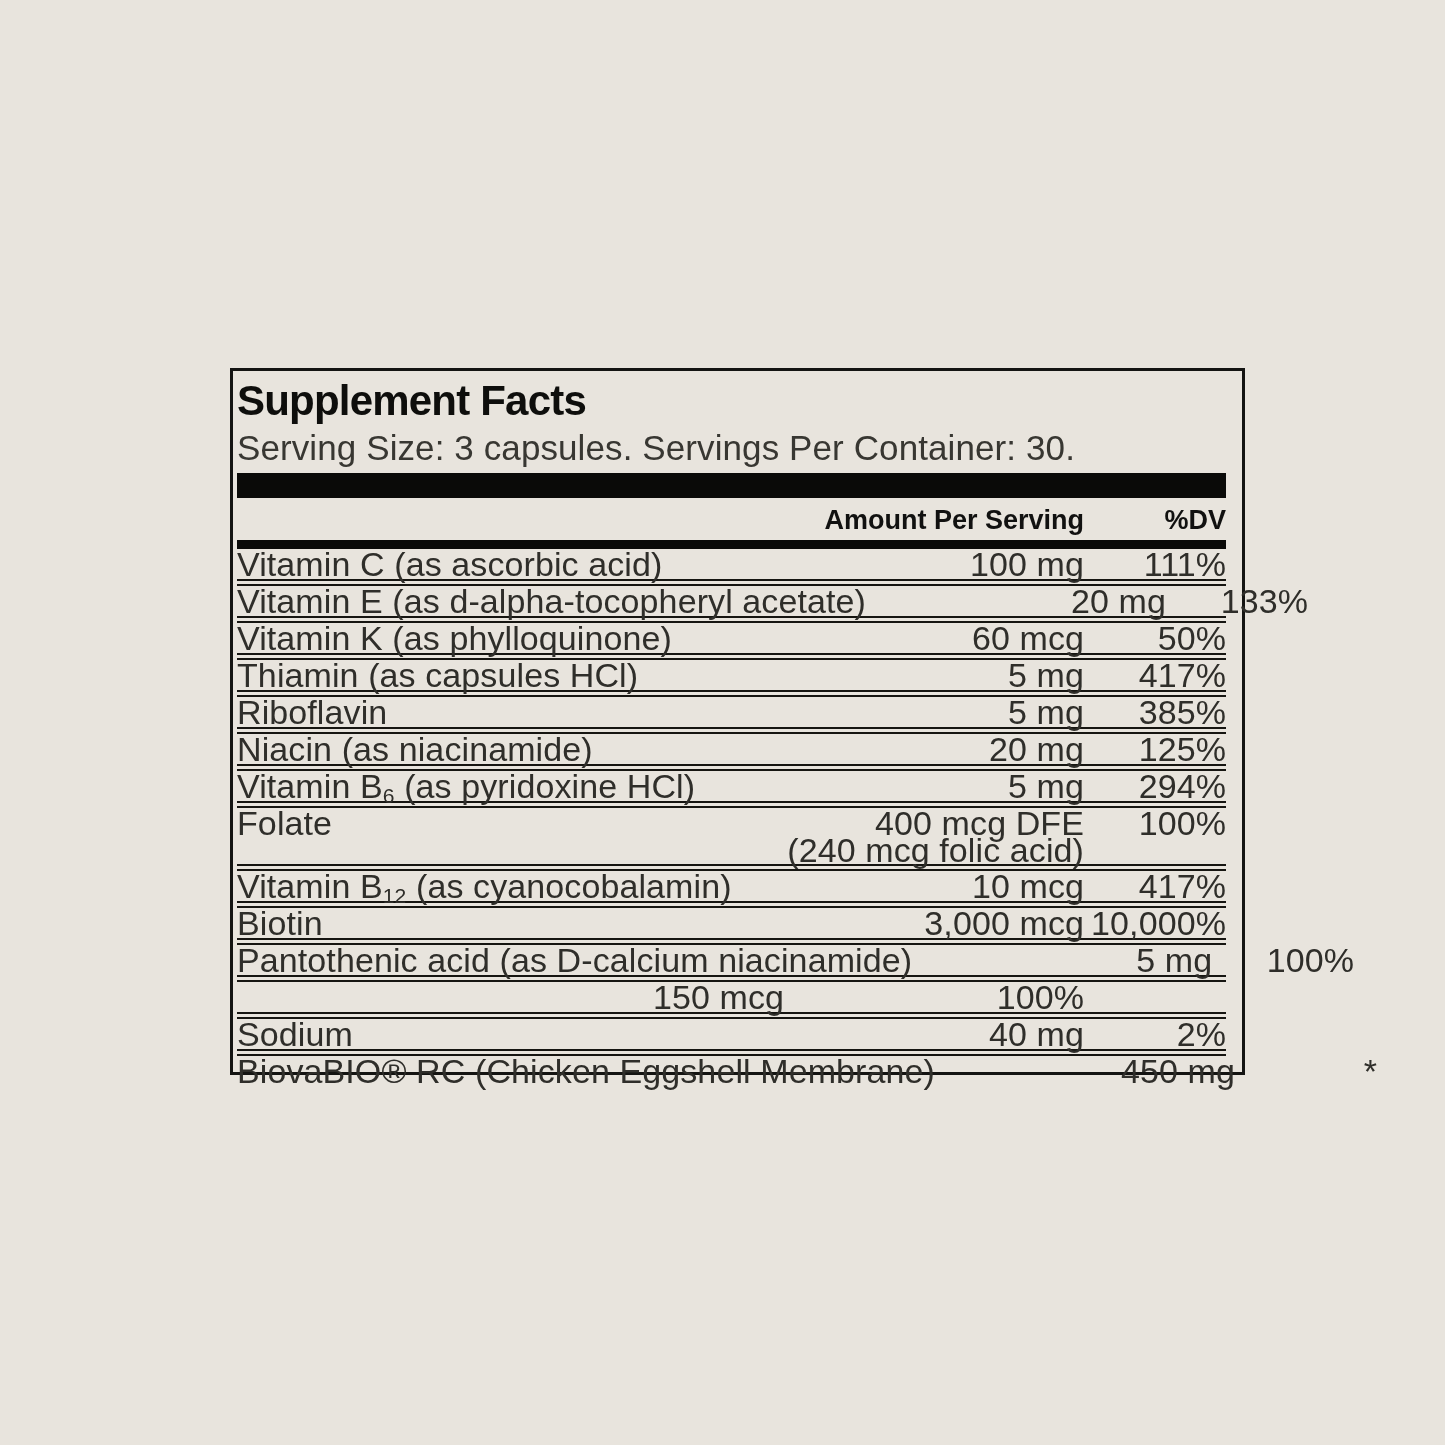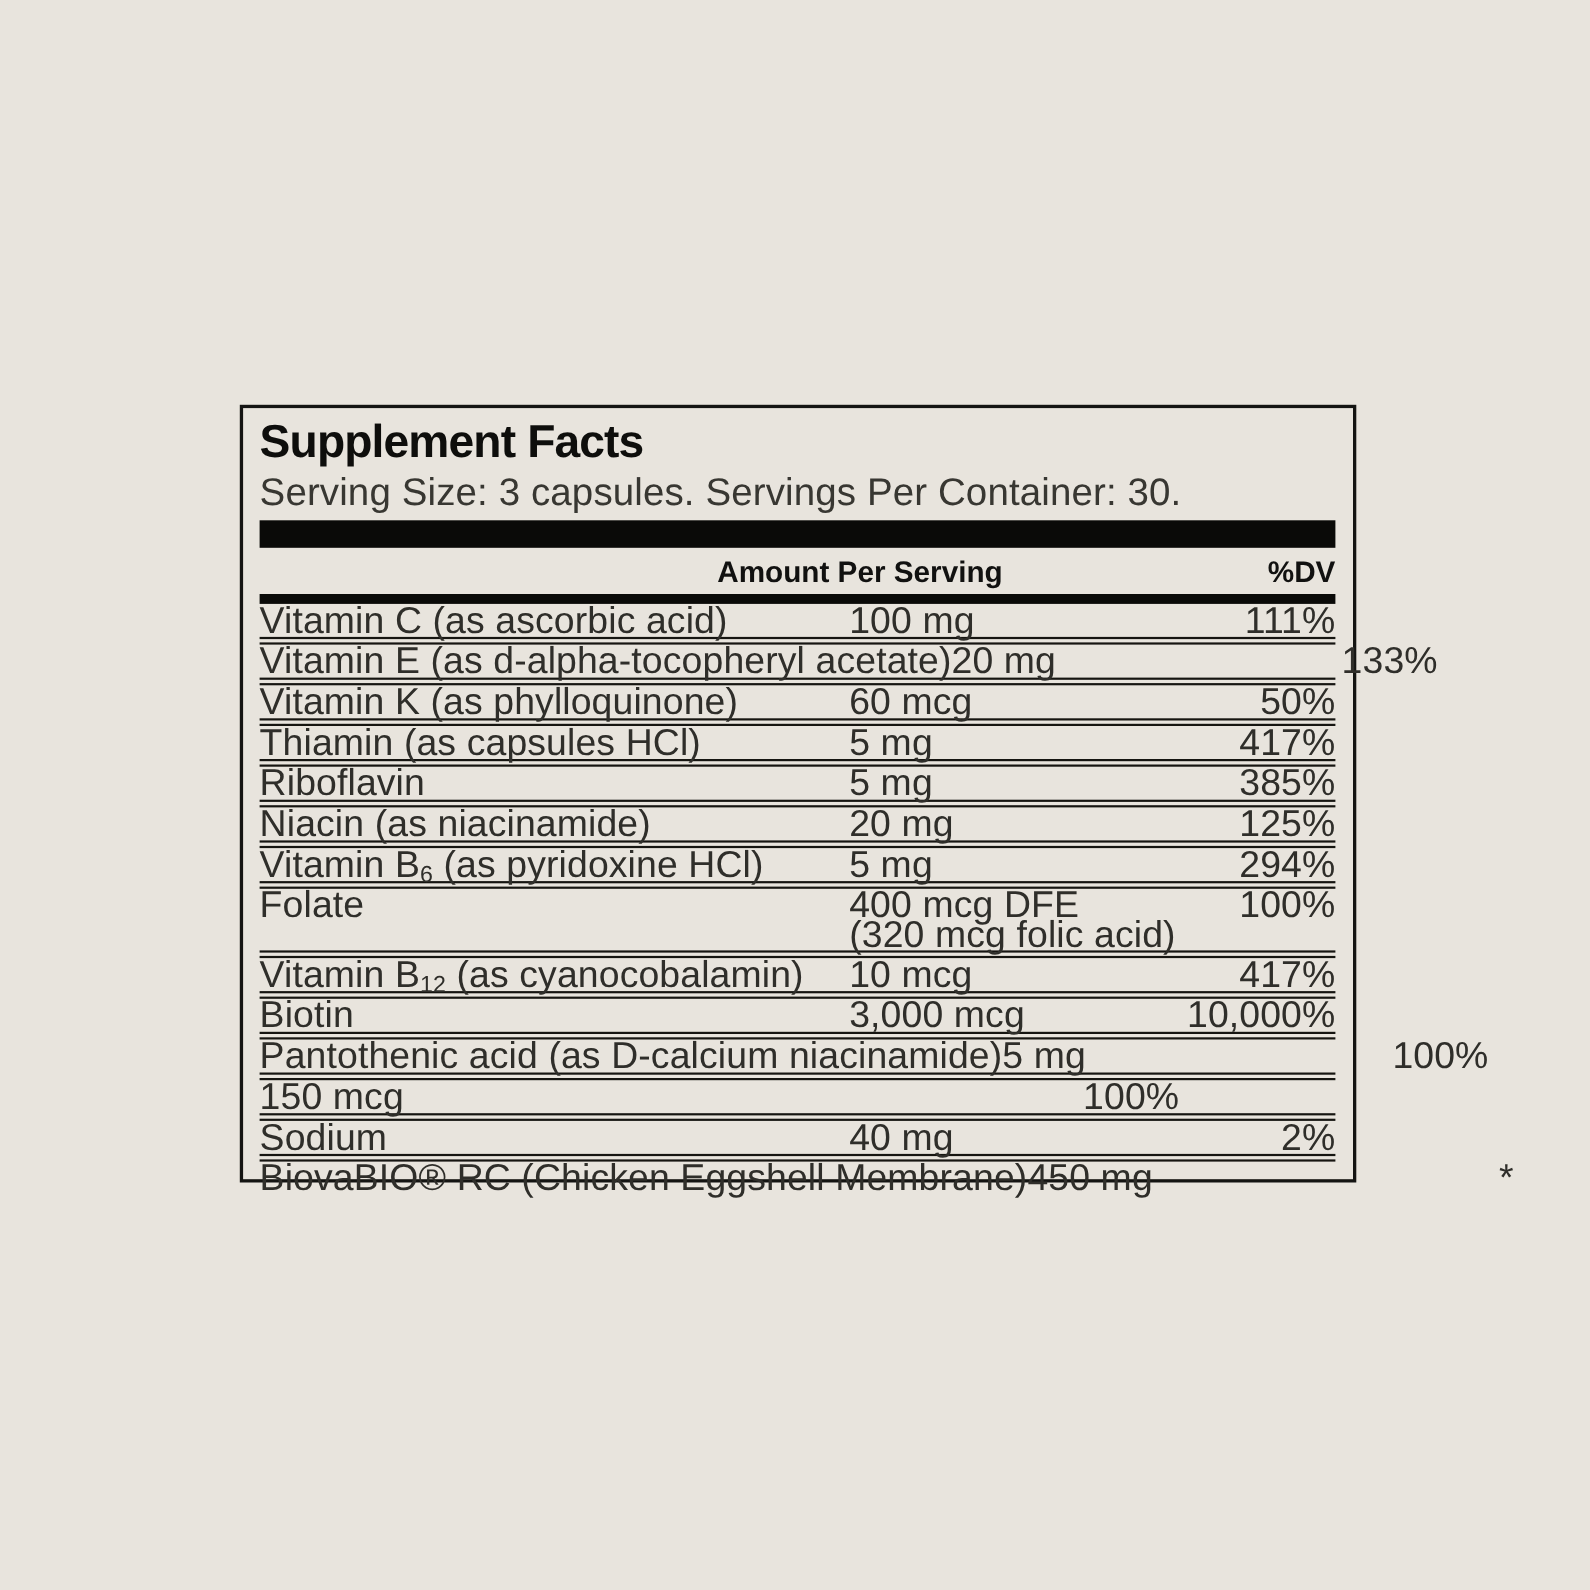"Supplement Facts" .panel { left: 218px -> 230px; padding: 6px 16px 0 15px -> 6px 16px 0 4px }
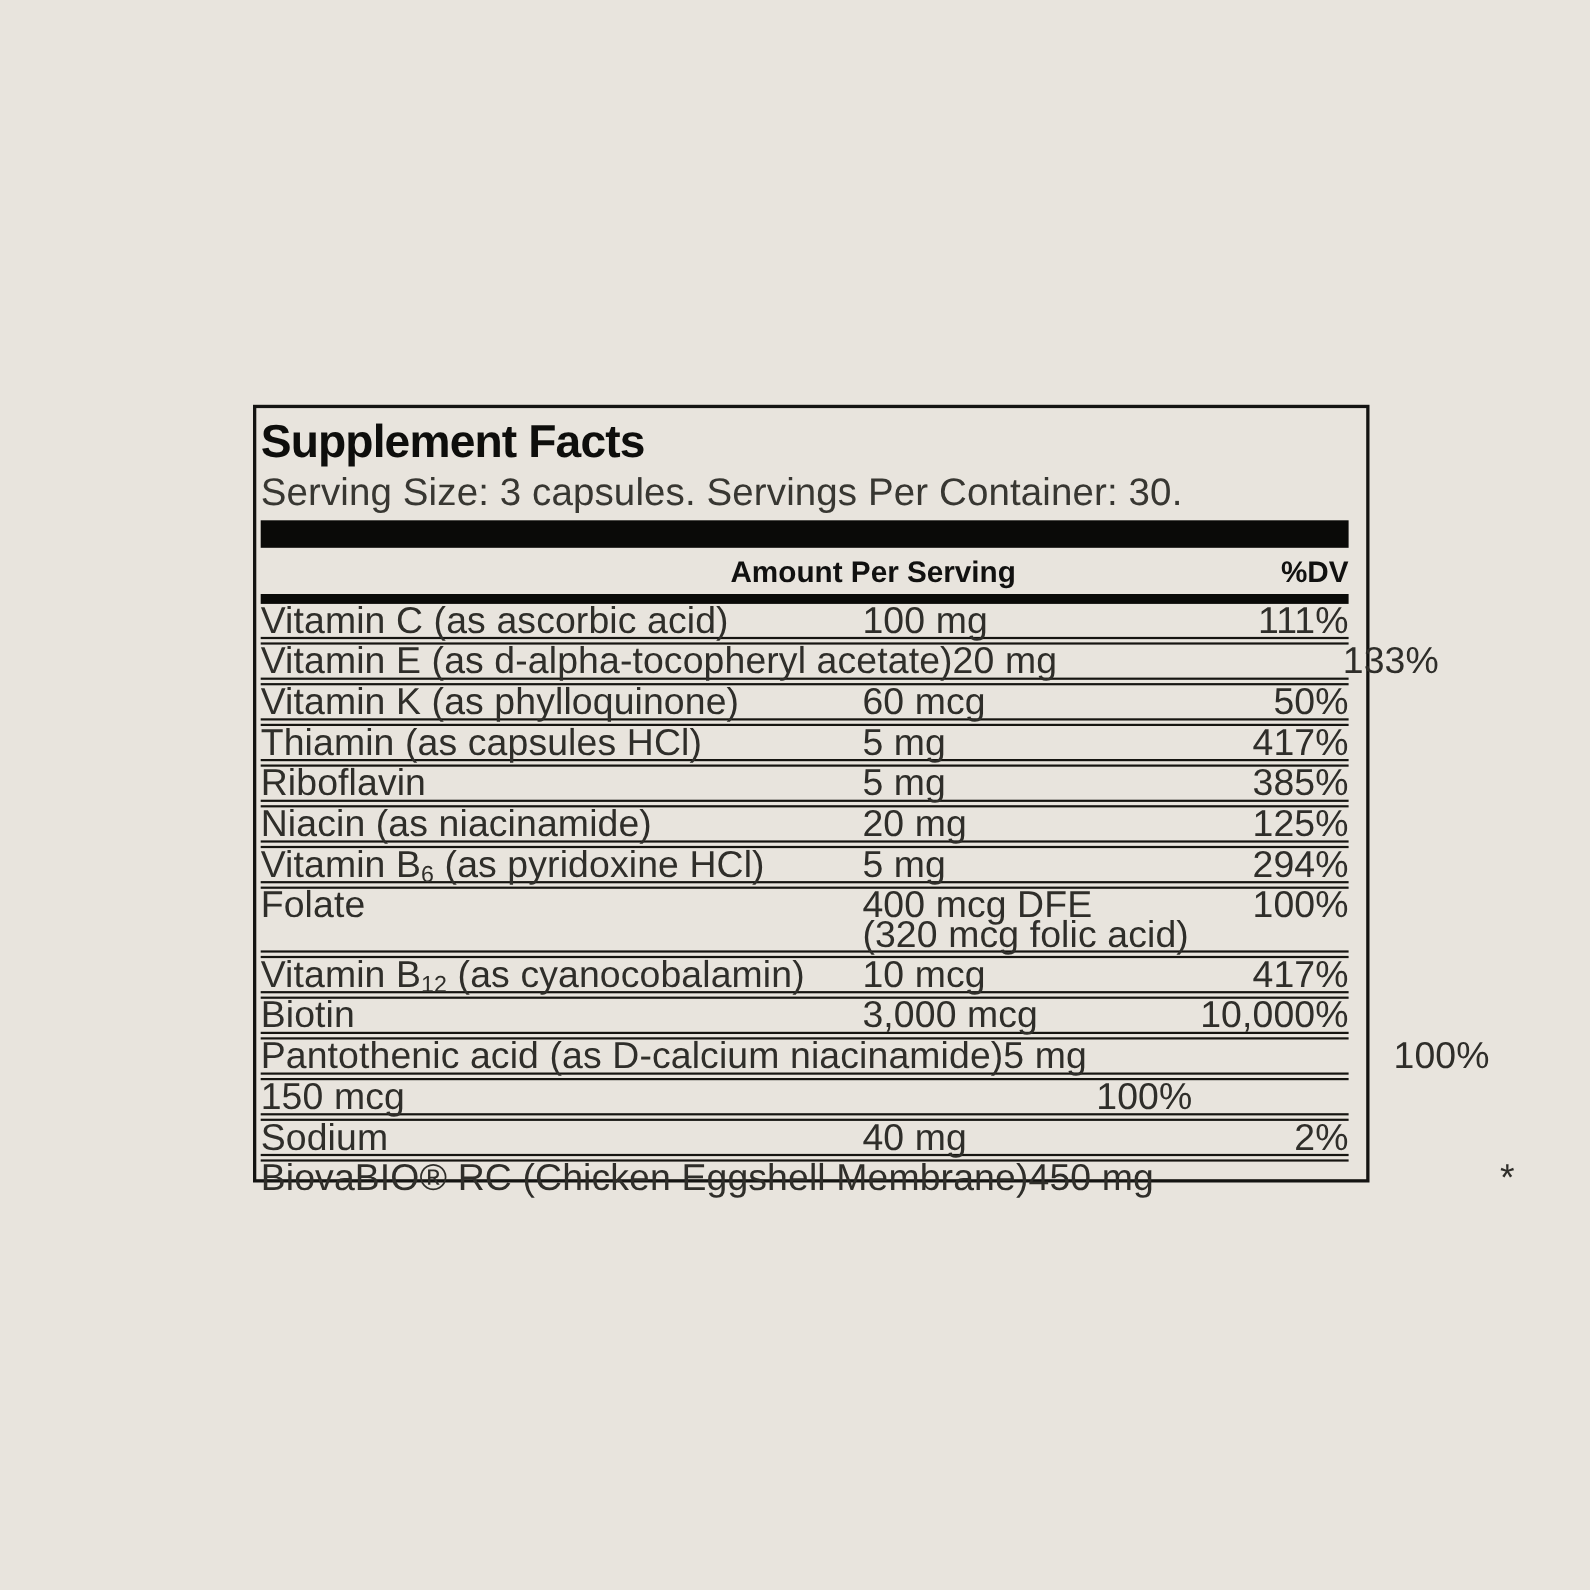"Amount Per Serving" .colhead .amt, .row .amt { text-align: left -> right }
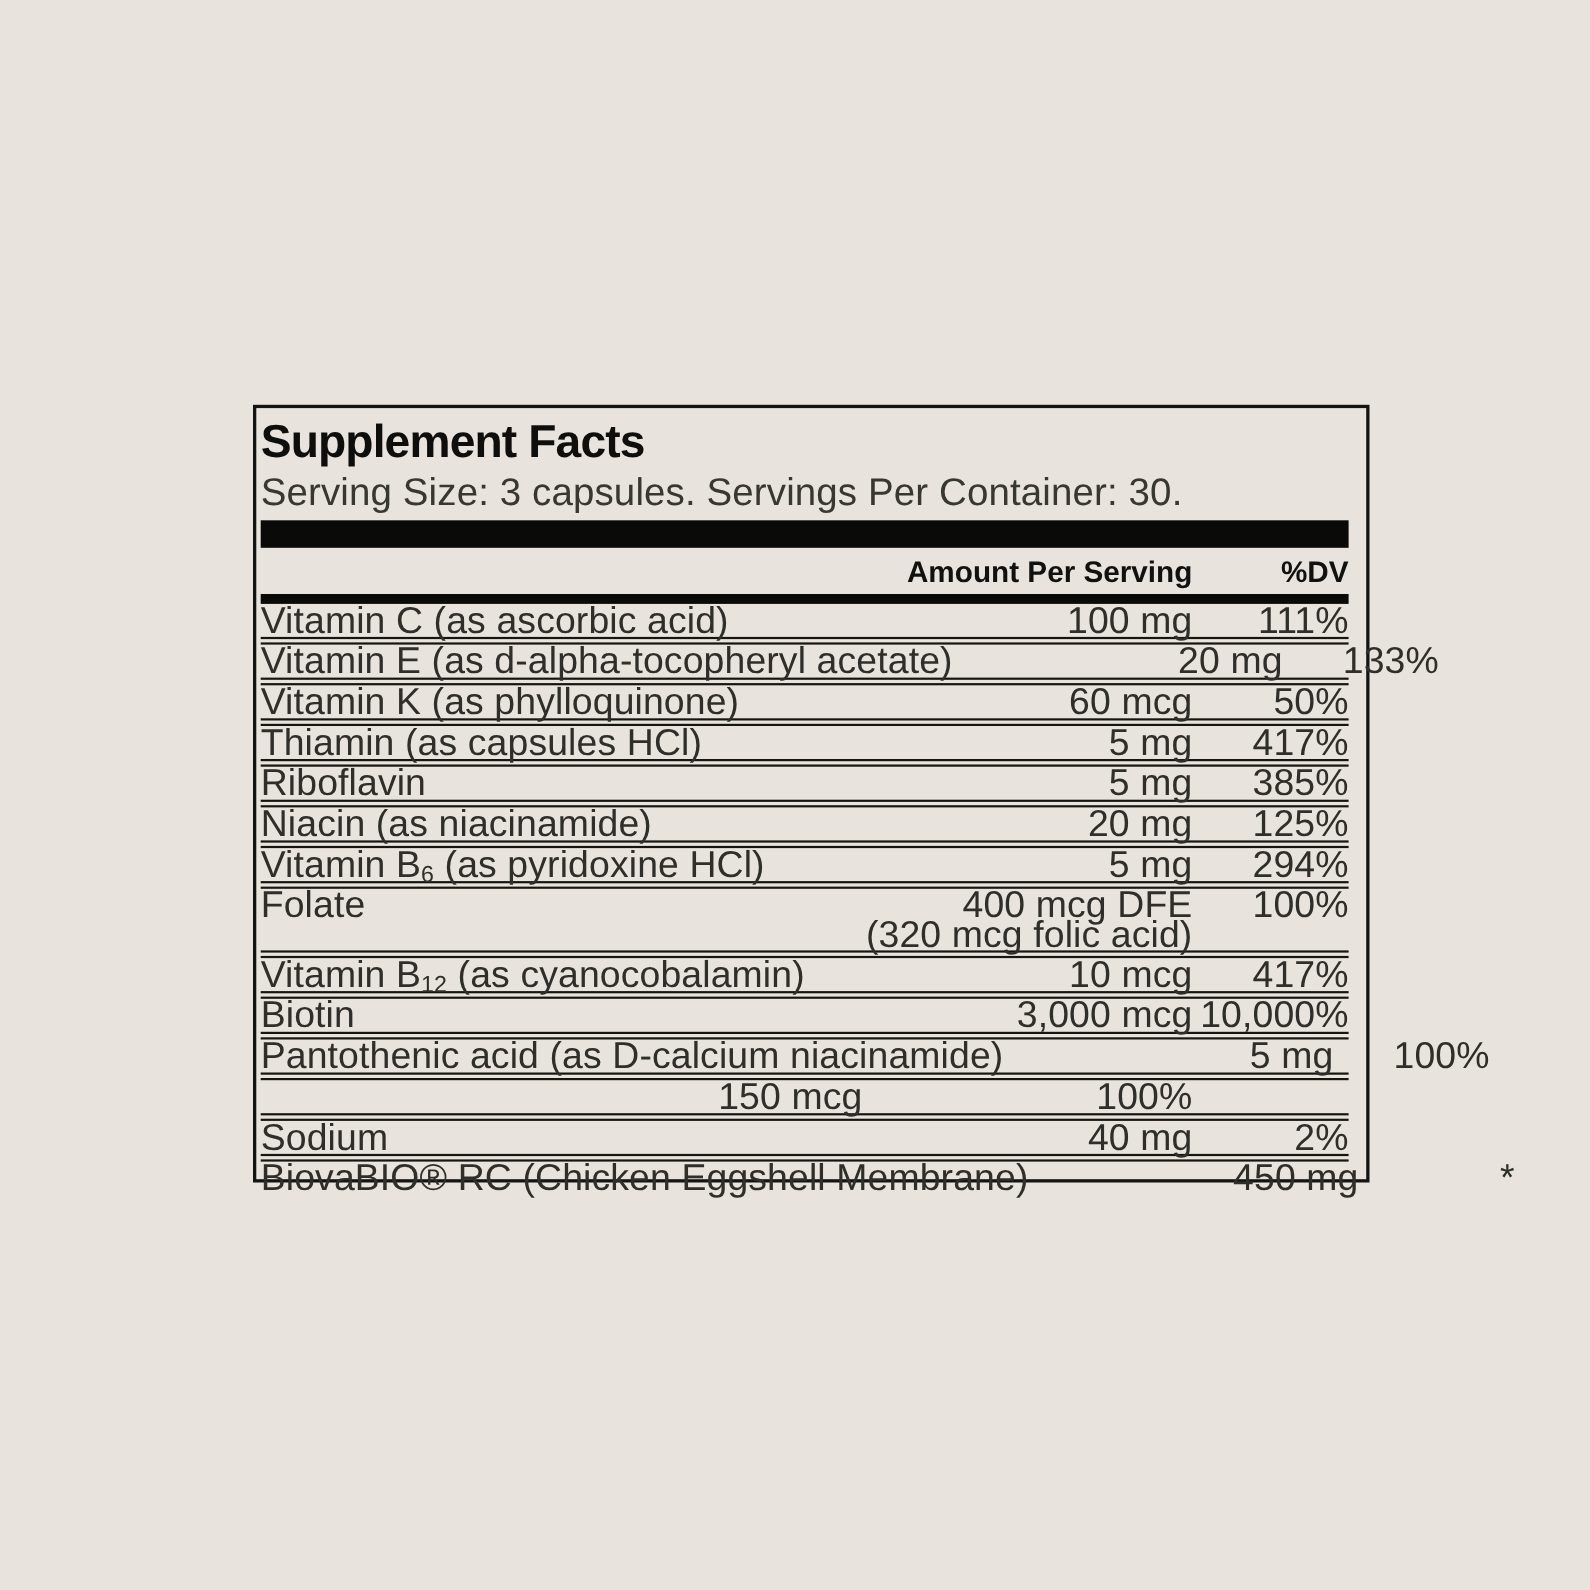"(320 mcg folic acid)" div.amt-note { text: 320 -> 240 }
